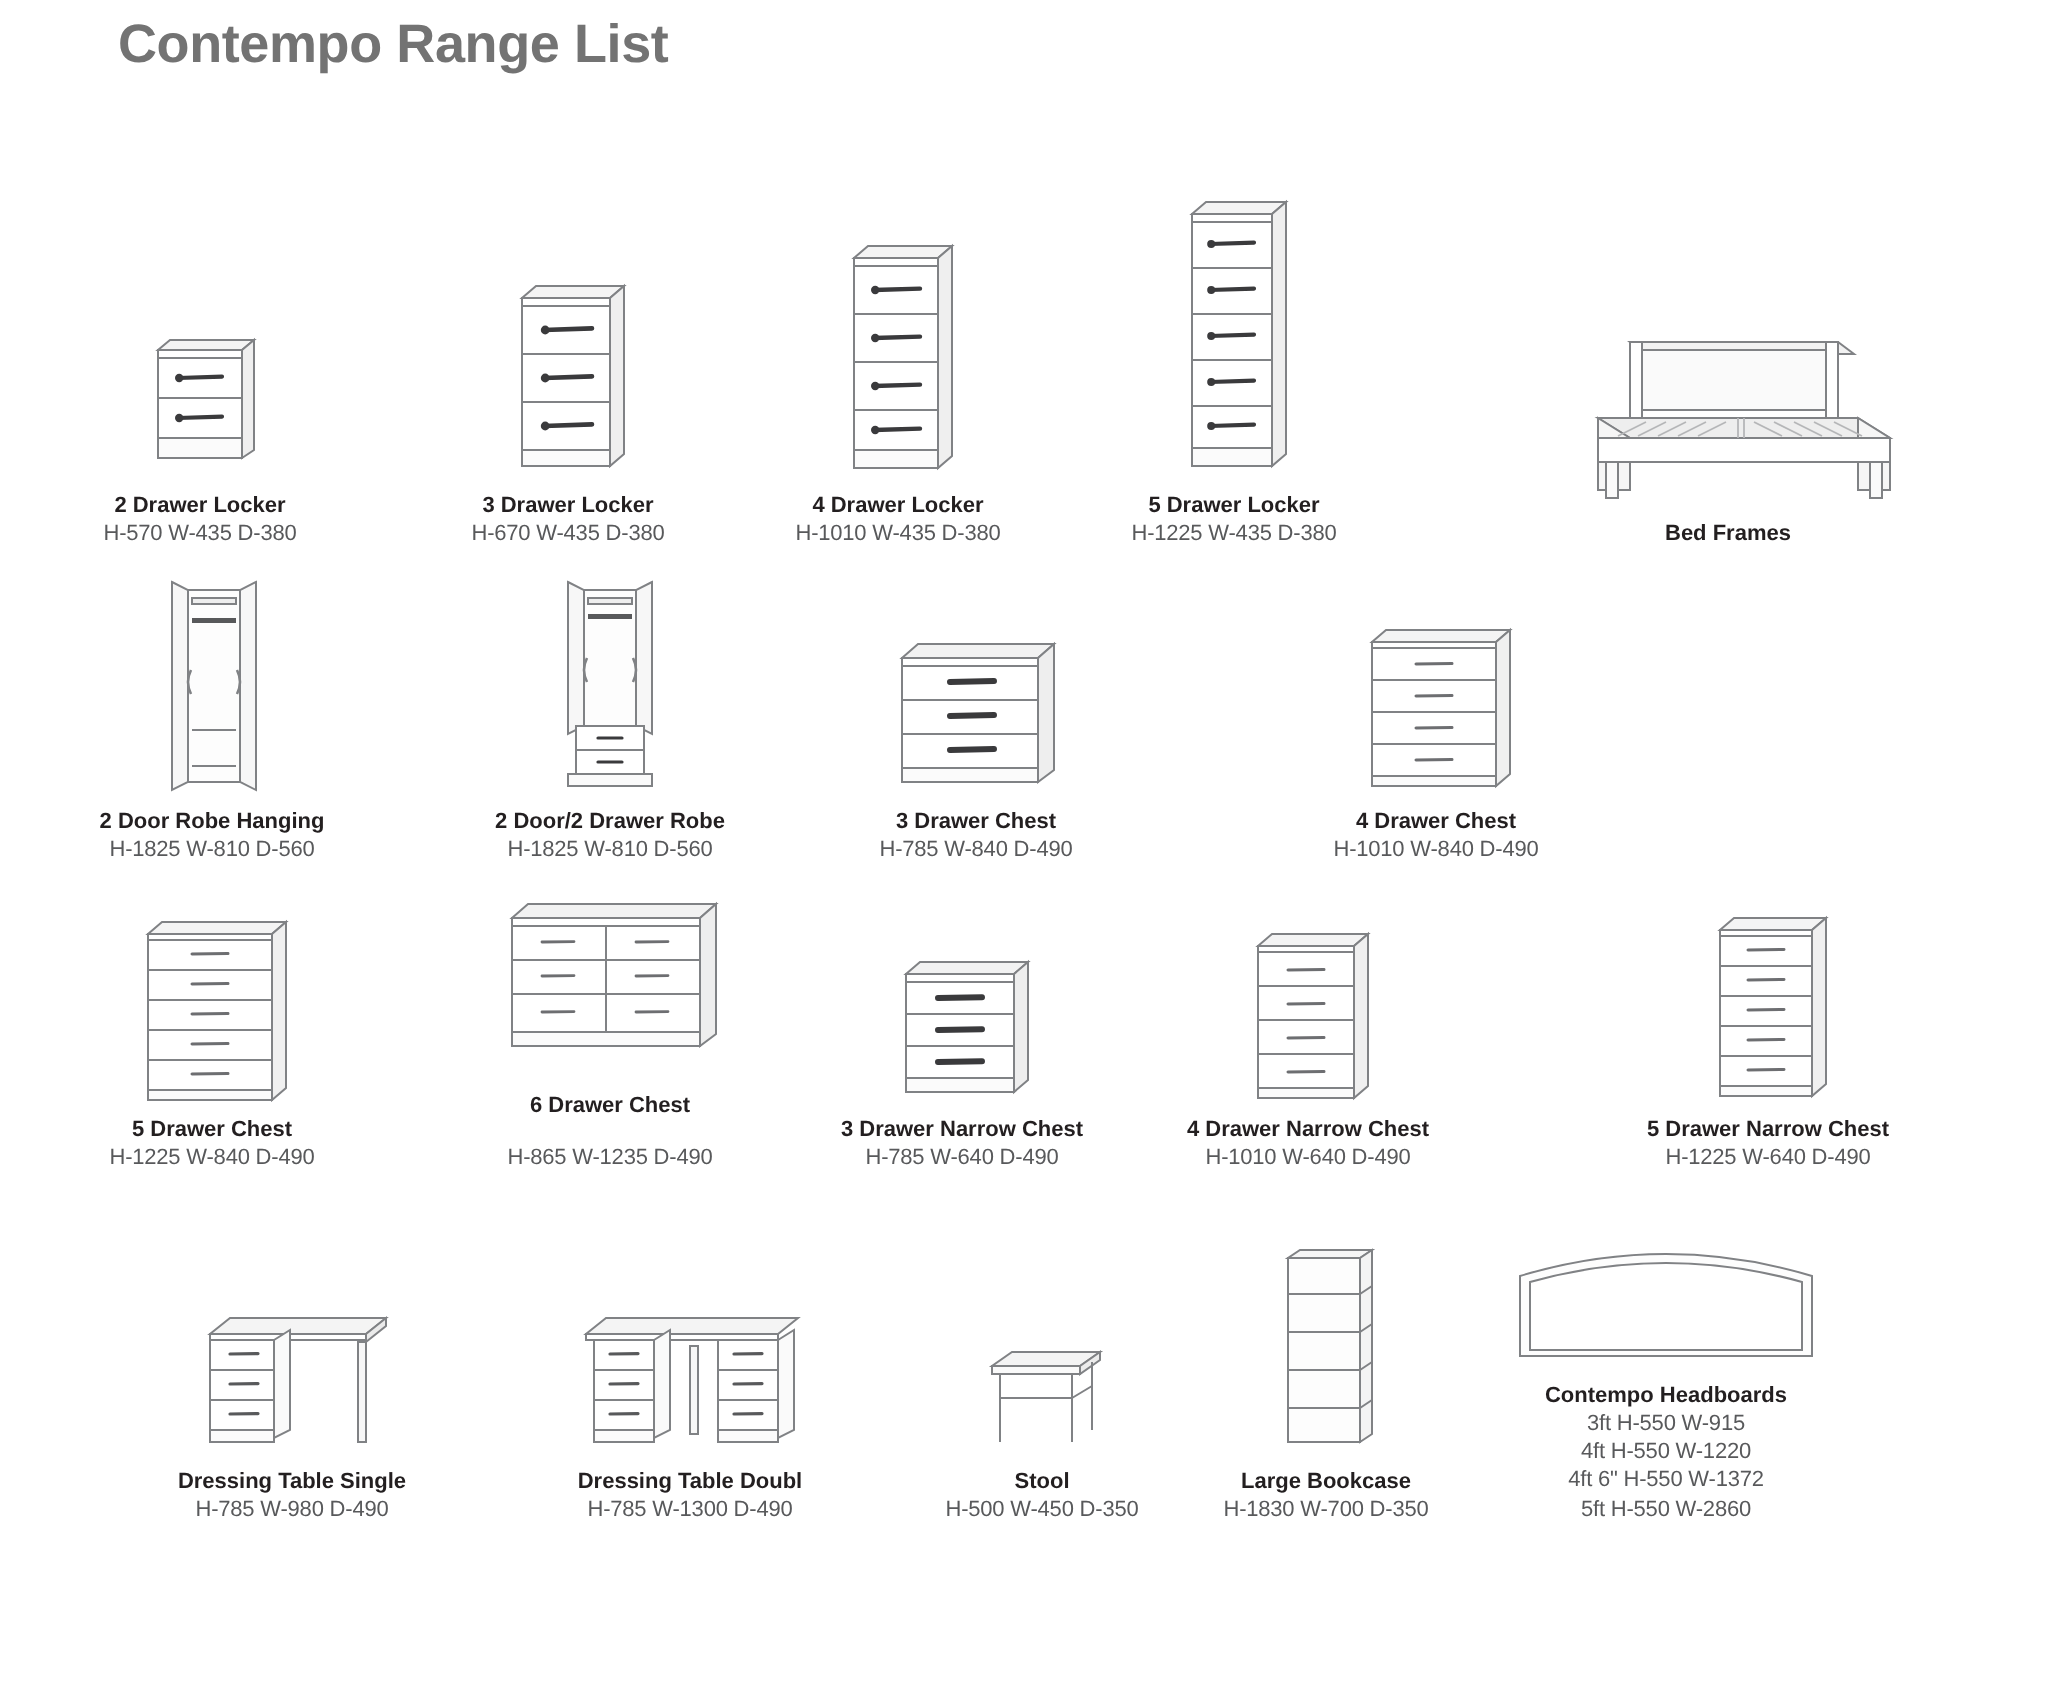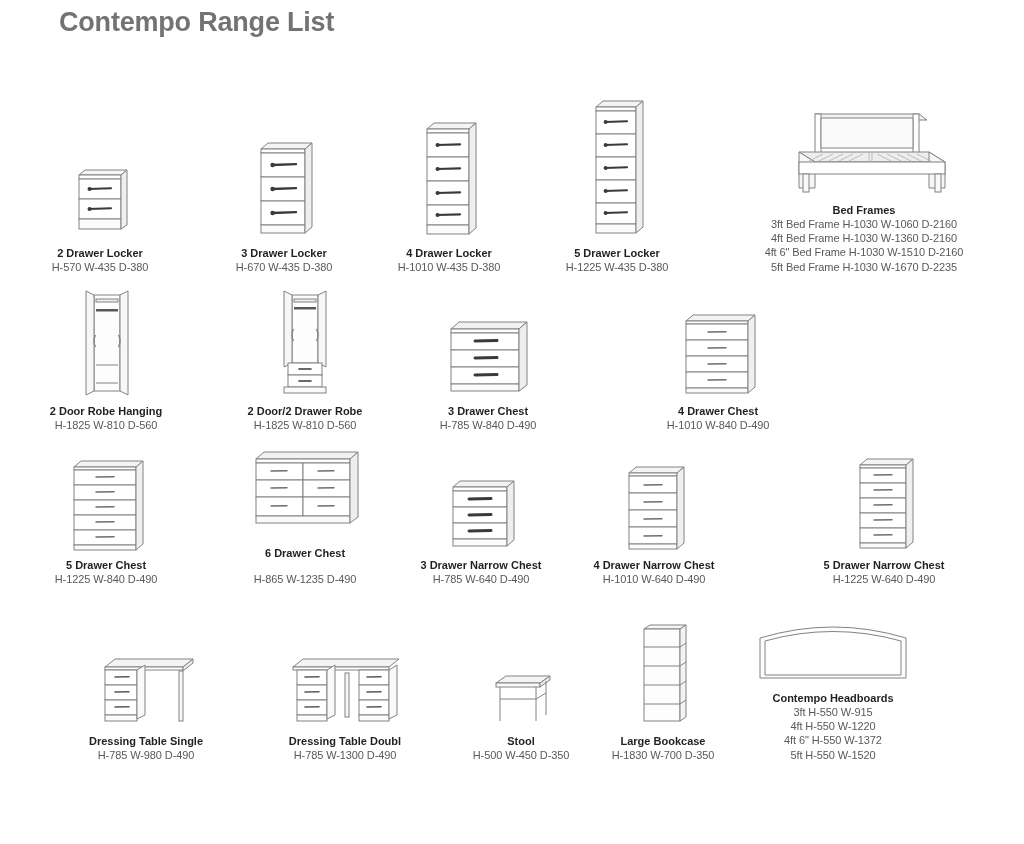"3ft Bed Frame H-1030 W-1060" div.item-specs { html: <div> <div>3ft Bed Frame H-1030 W-1060 D-2160</div> <div>4ft Bed Frame H-1030 W-1360 D-2160</div> <div>4ft 6" Bed Frame H-1030 W-1510 D-2160</div> <div>5ft Bed Frame H-1030 W-1670 D-2235</div> </div> -> none }
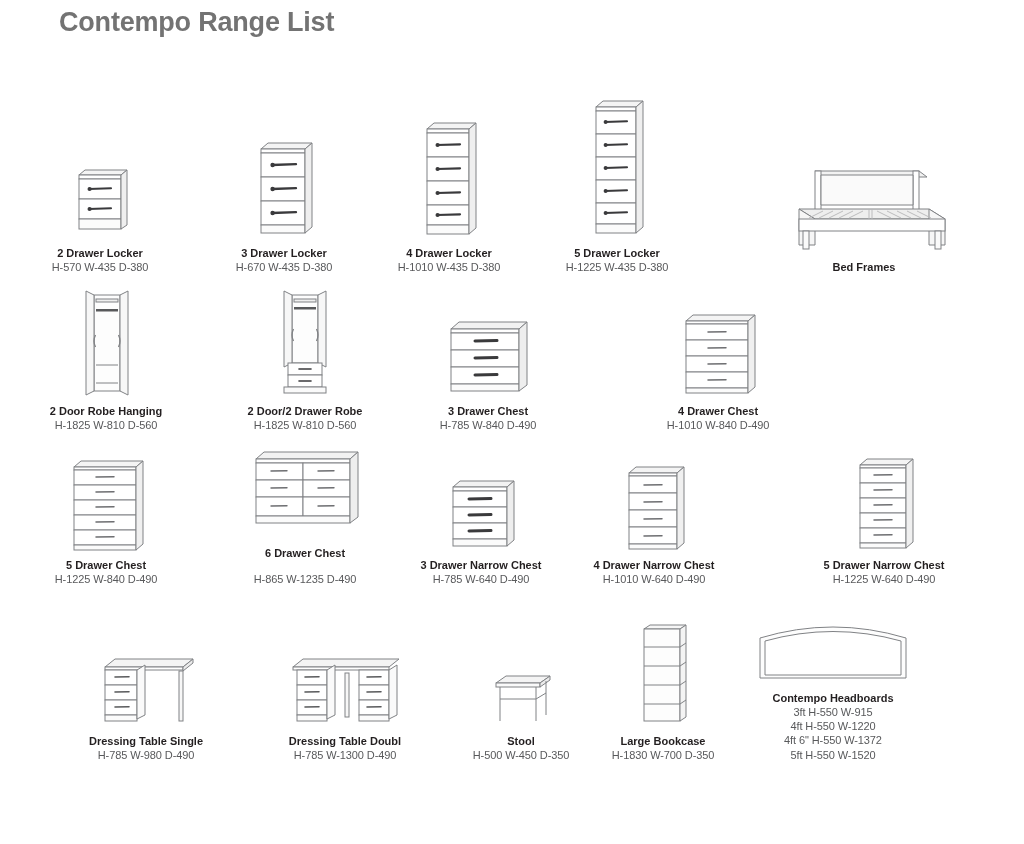"5ft H-550 W-1520" div.spec-line { text: W-1520 -> W-2860 }
